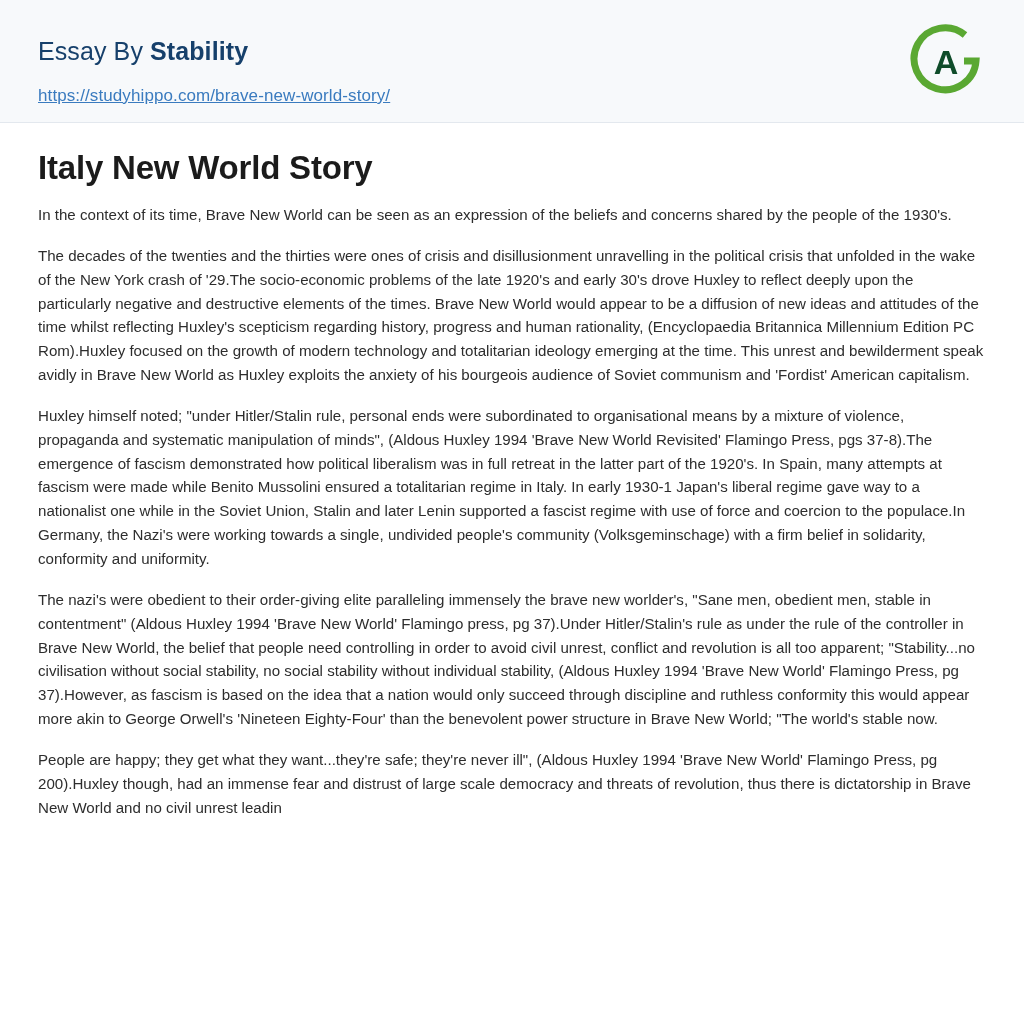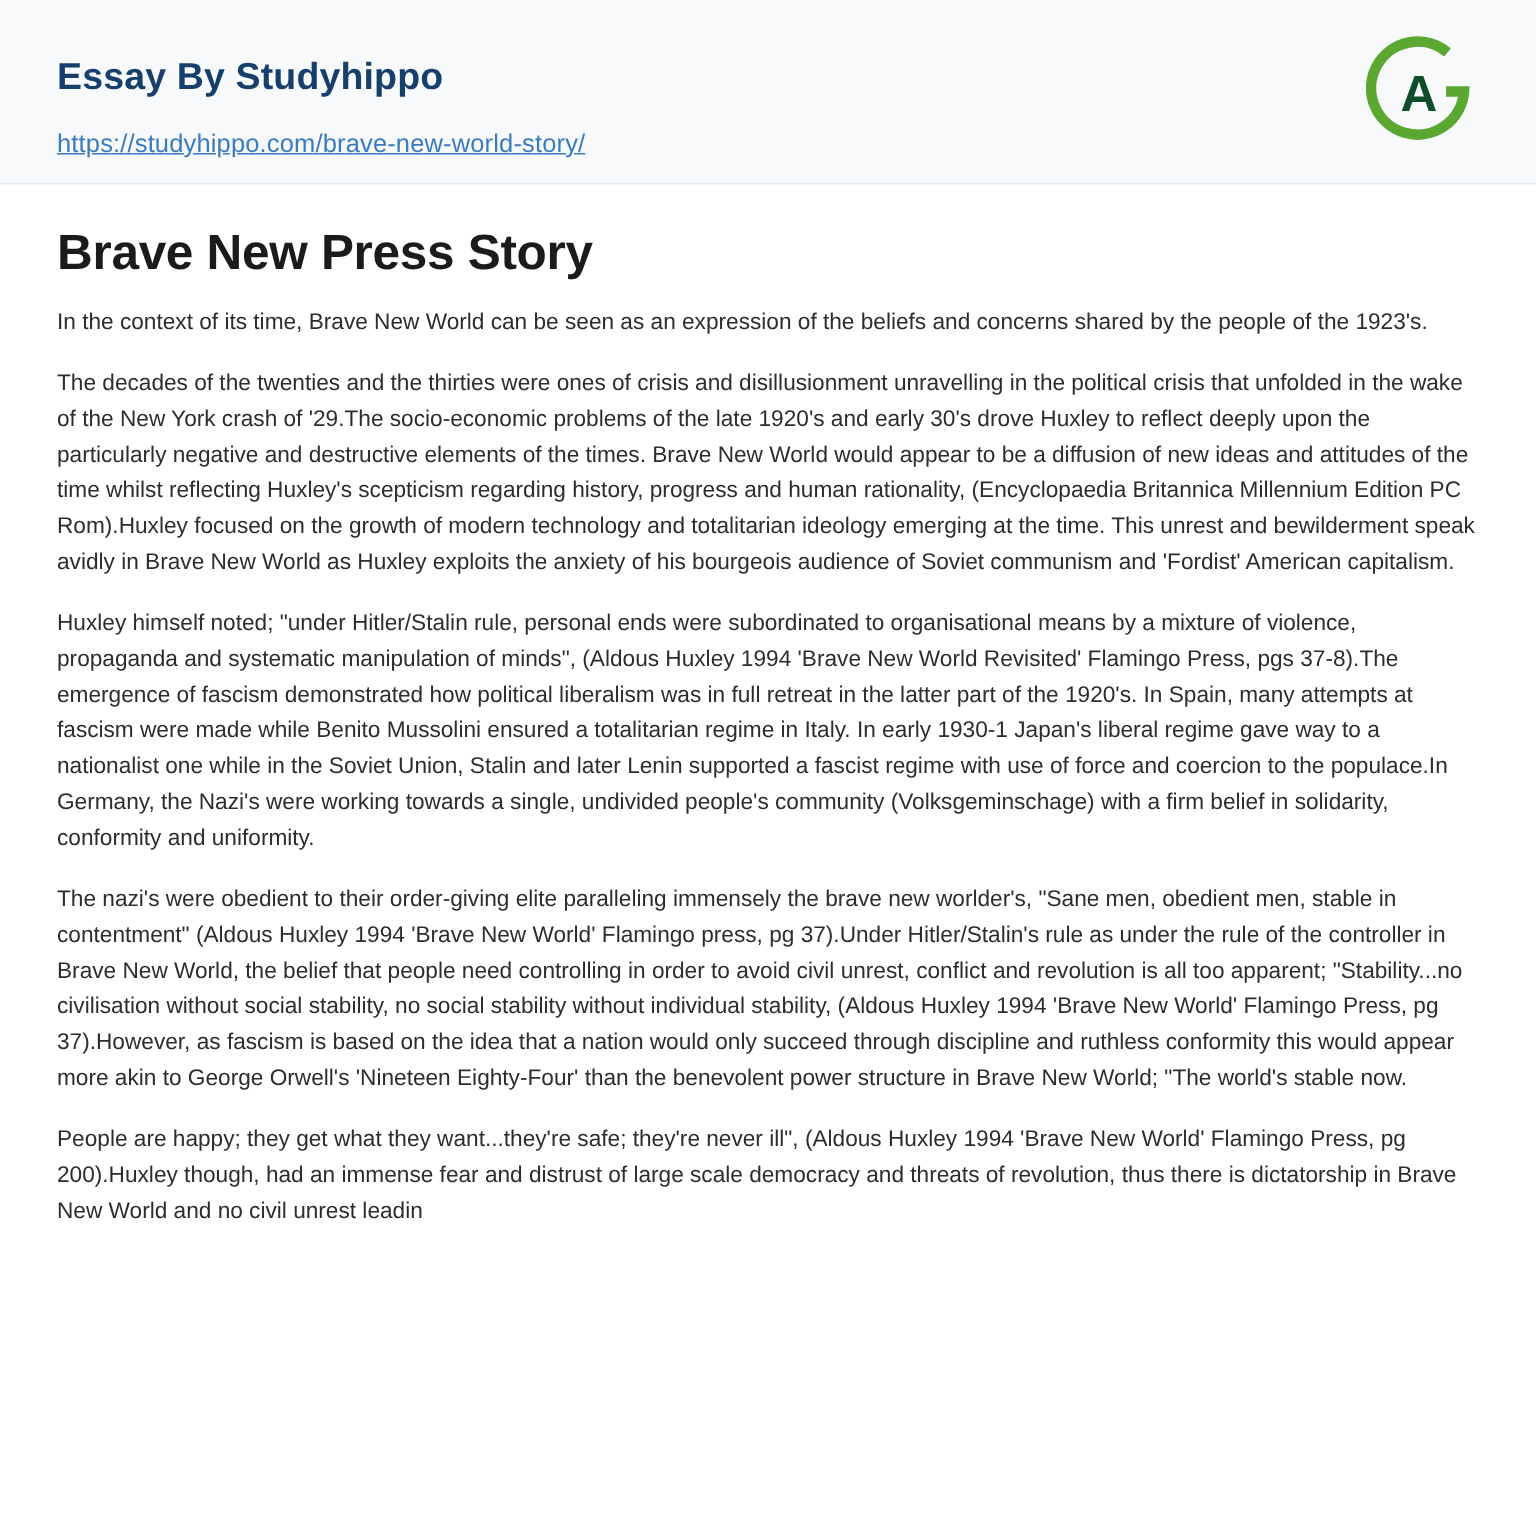"Essay By" .brand .brand-light { font-weight: bold -> normal }
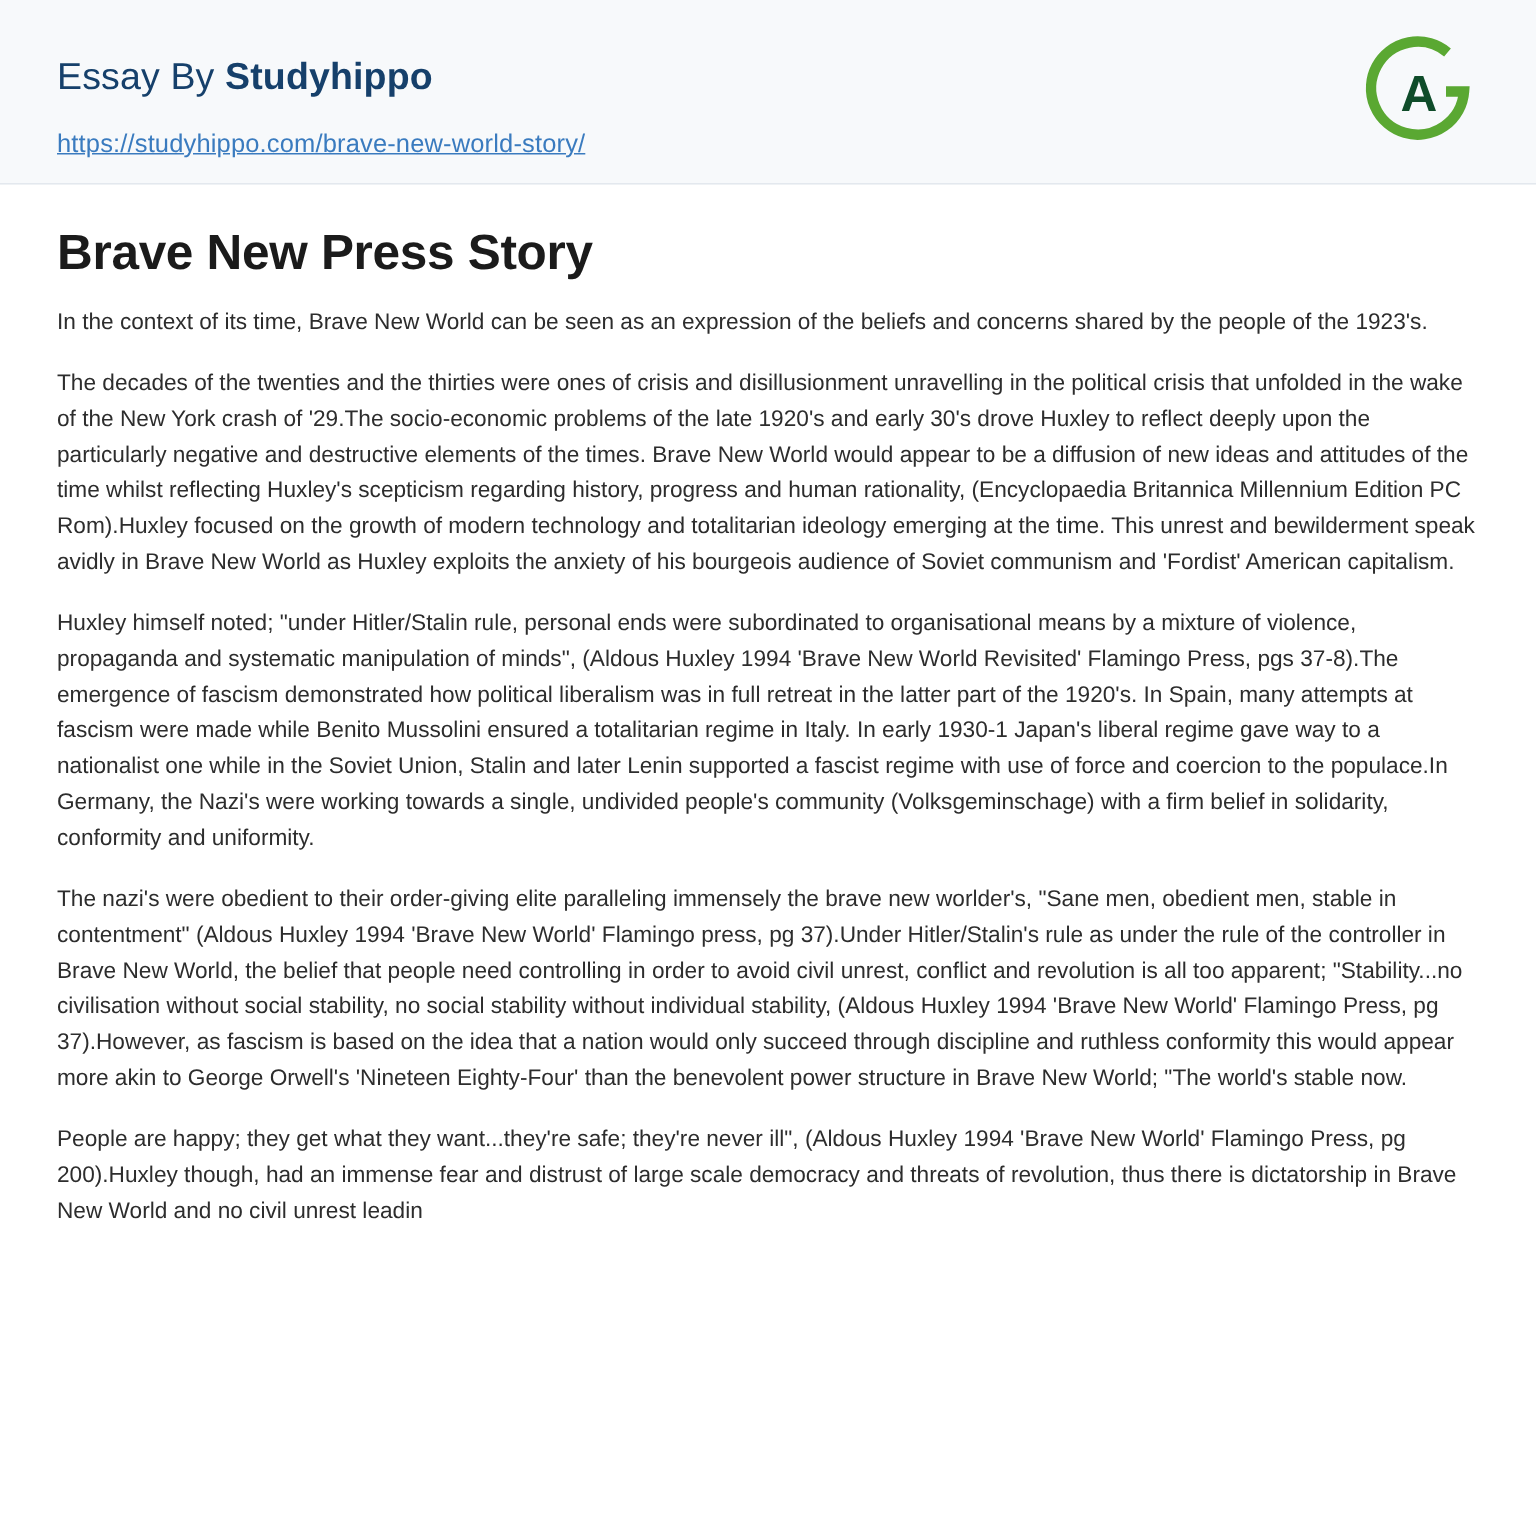"Studyhippo" span { text: Studyhippo -> Stability }
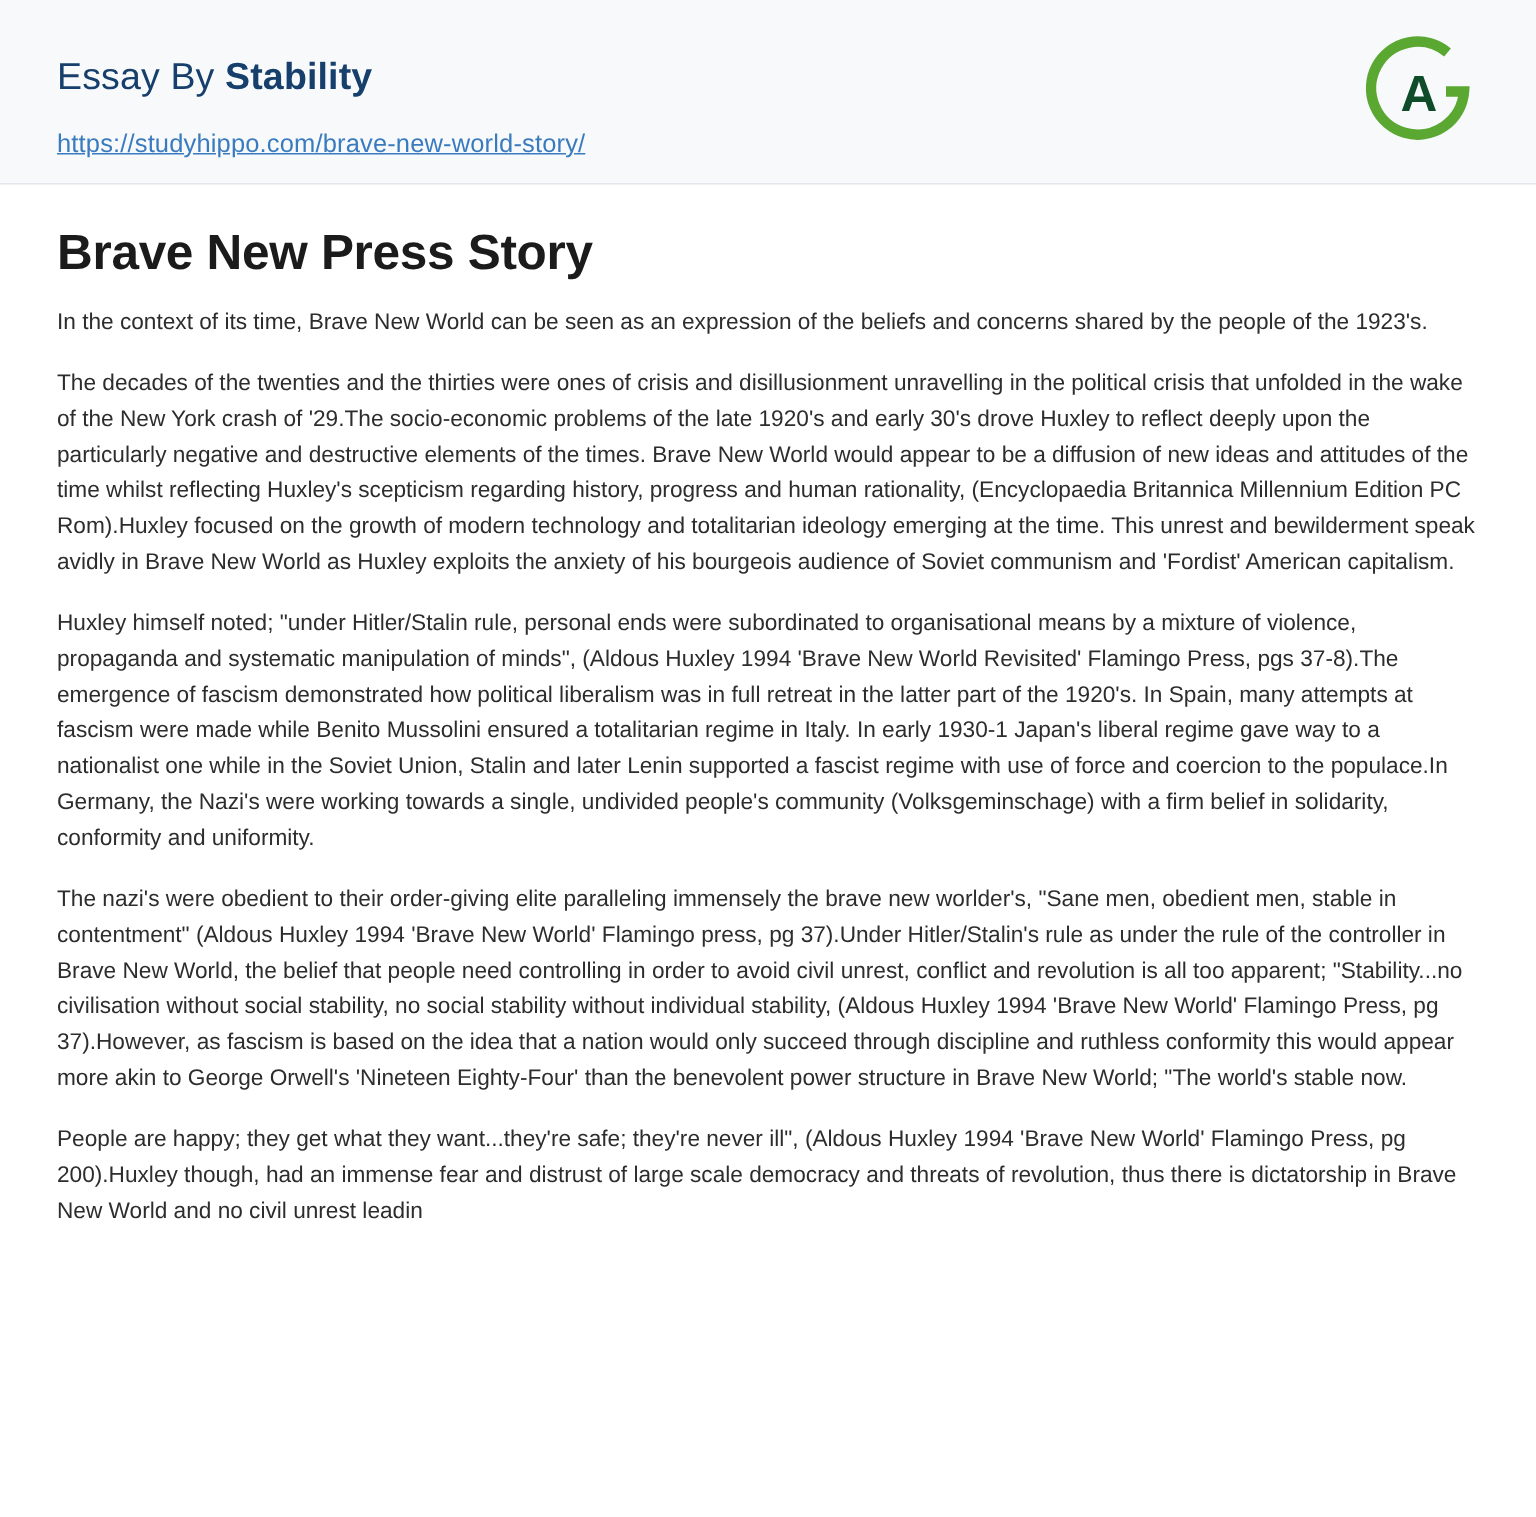"Brave New Press Story" h1.title { text: Brave New Press -> Italy New World }
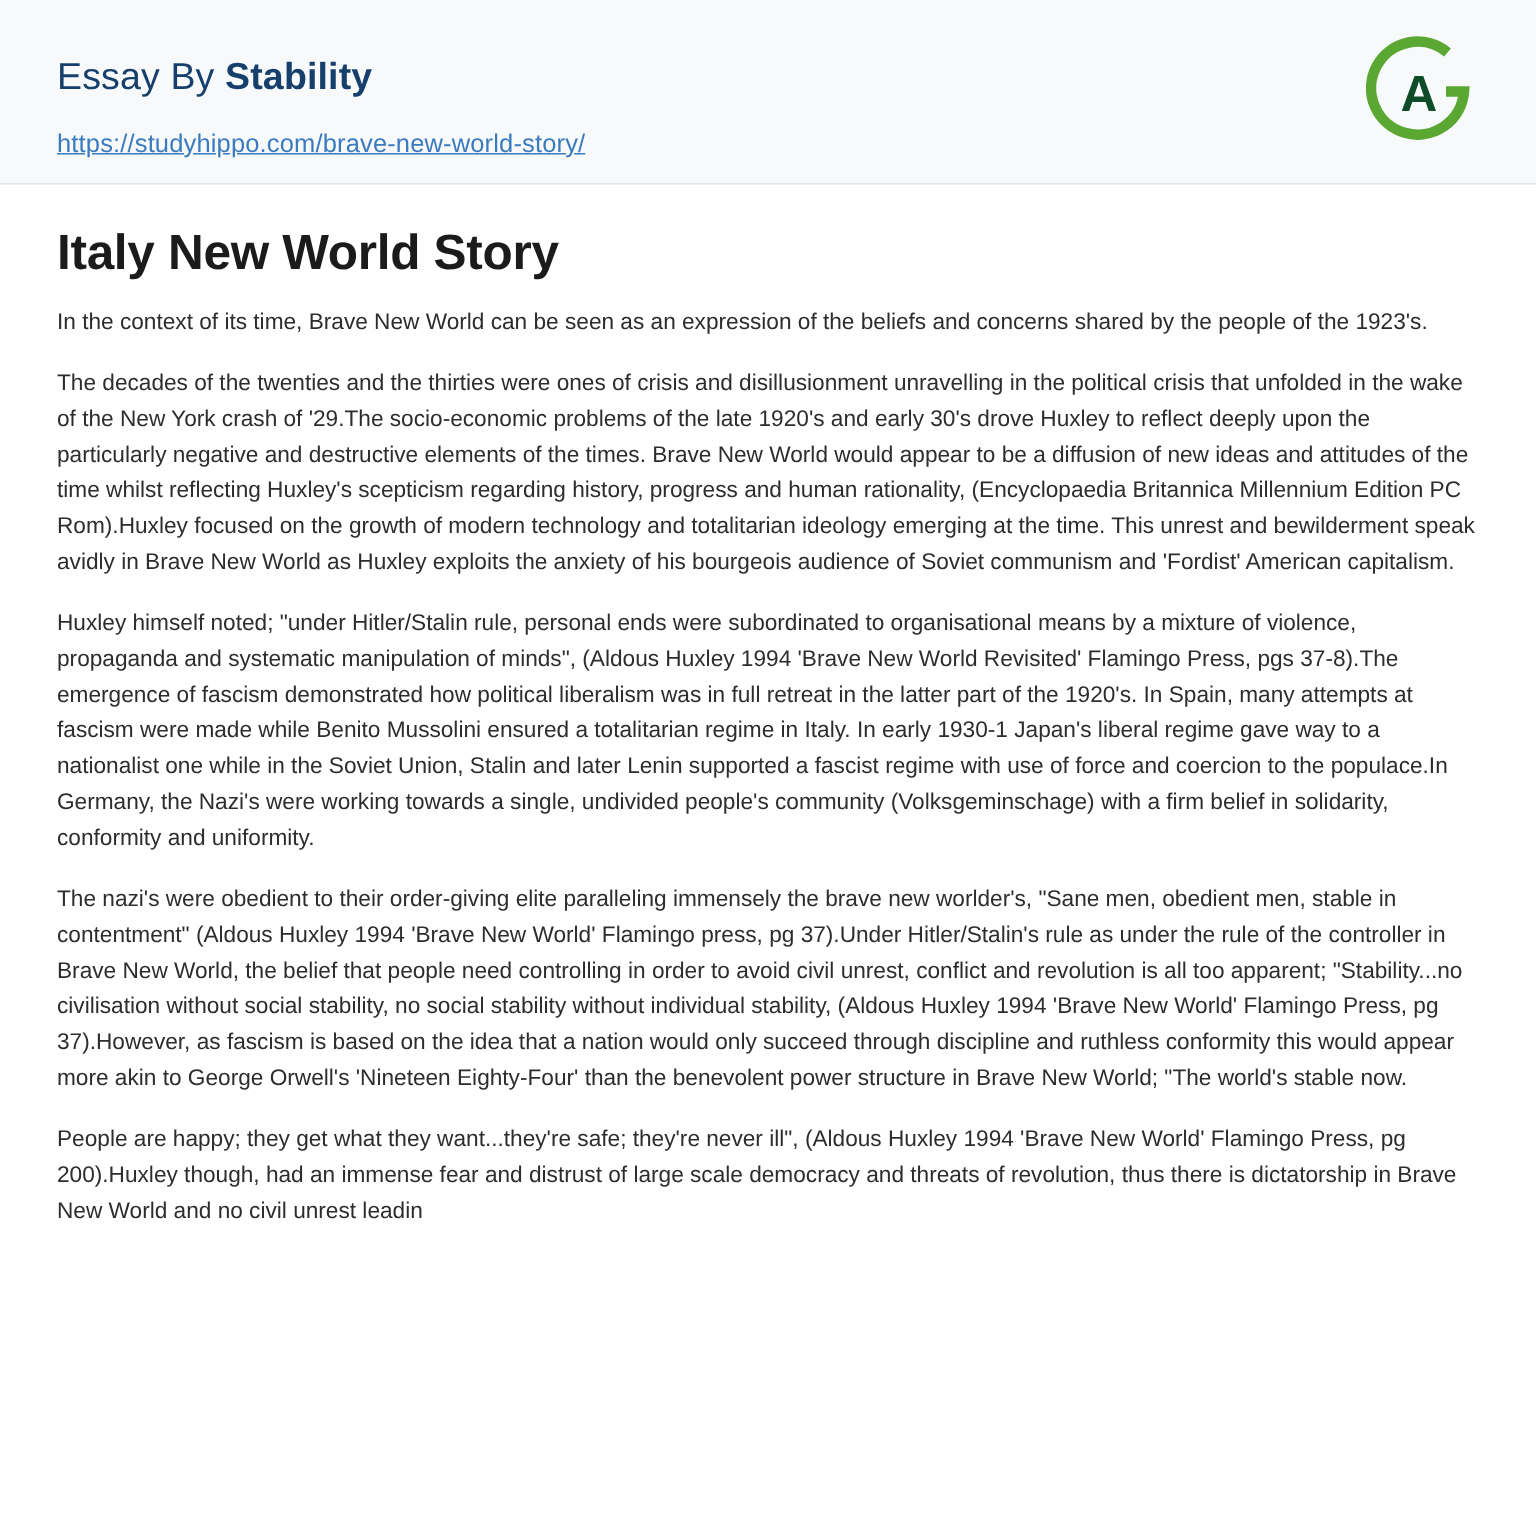"In the context of its" p.para { text: 1923's -> 1930's }
